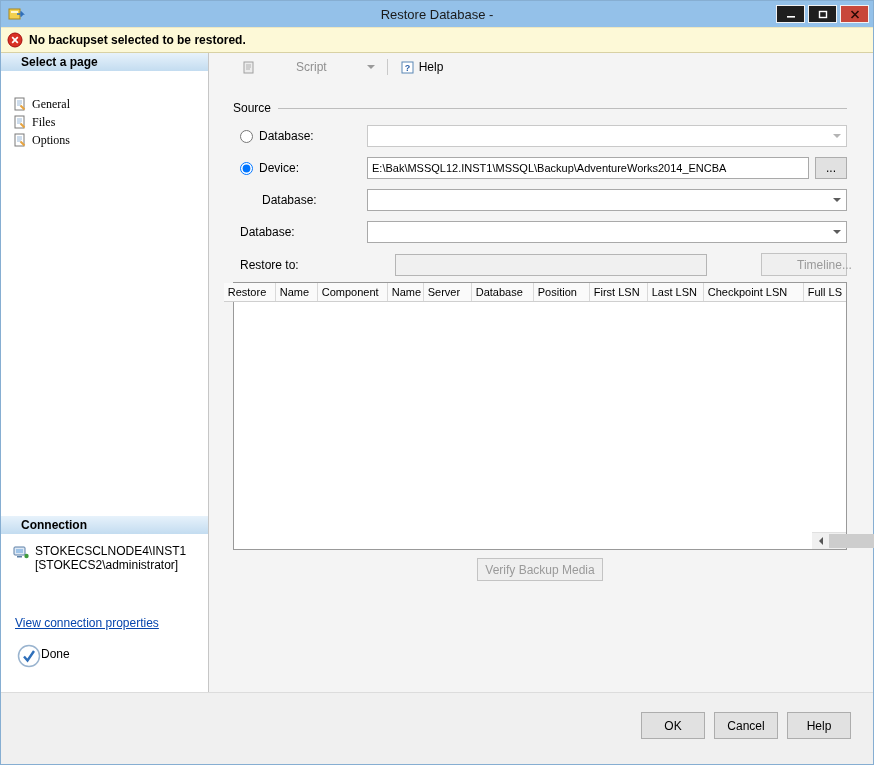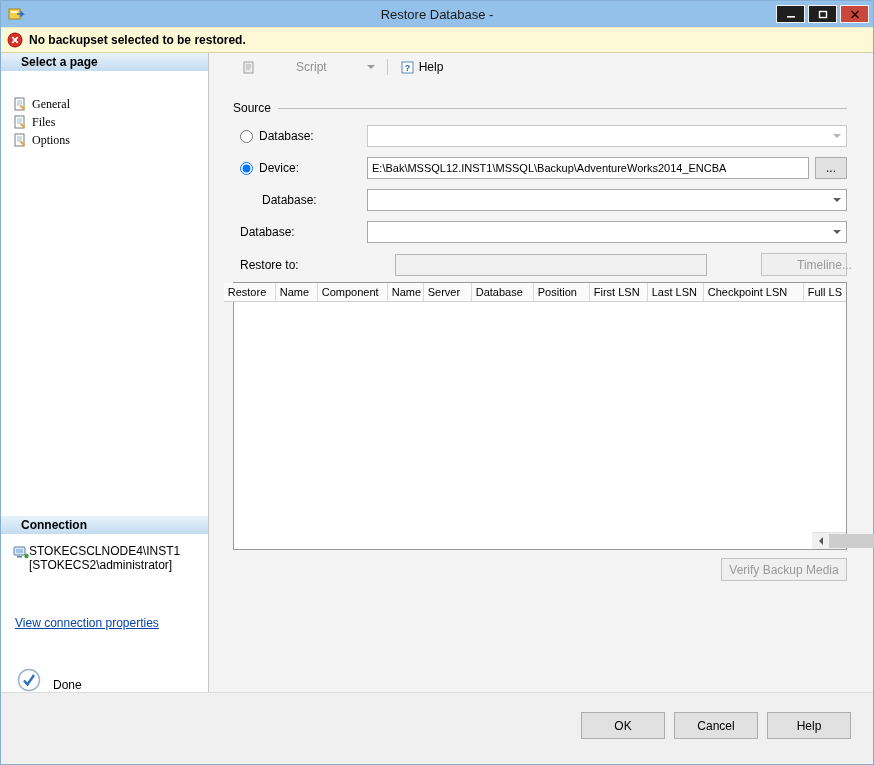"STOKECSCLNODE4\INST1" .conn-row { gap: 0 -> 6px }
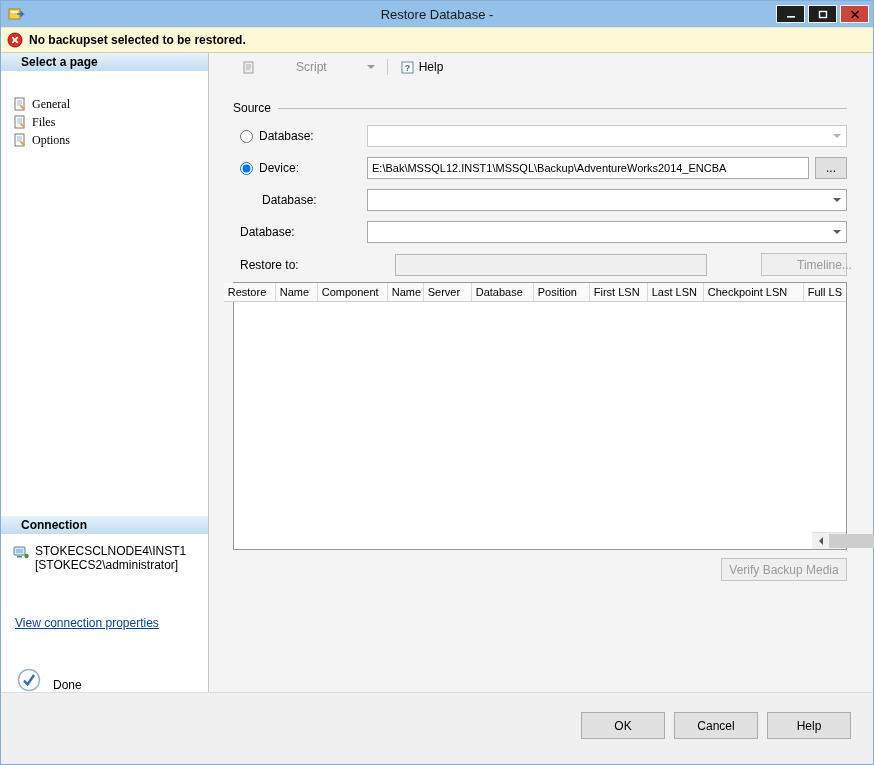"Verify Backup Media" .verify-row { justify-content: flex-end -> center }
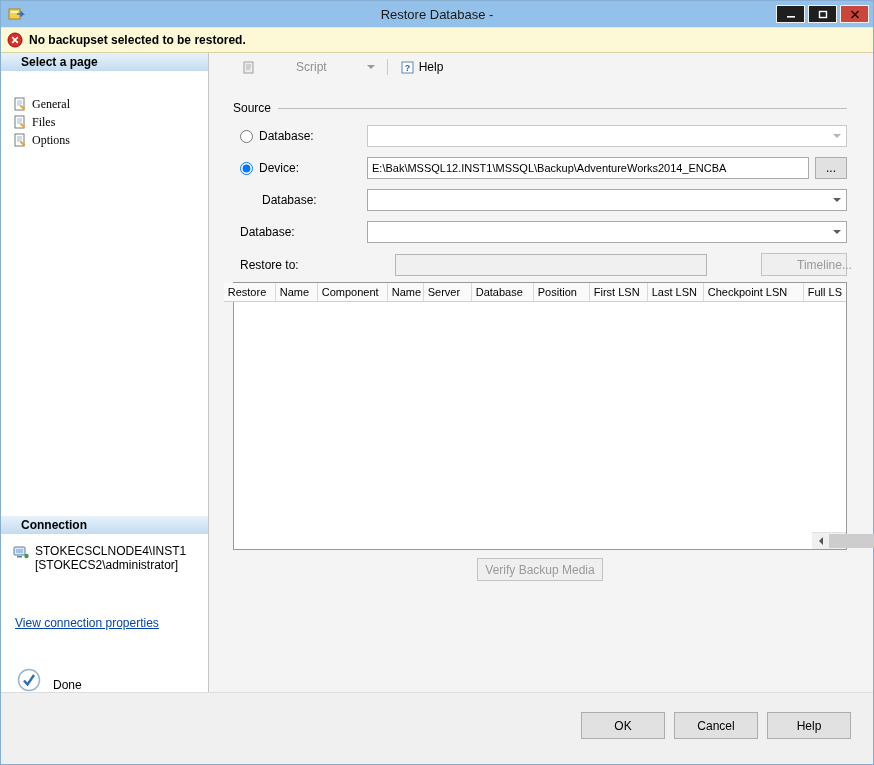"Done" .progress-block { align-items: flex-end -> flex-start; gap: 12px -> none }
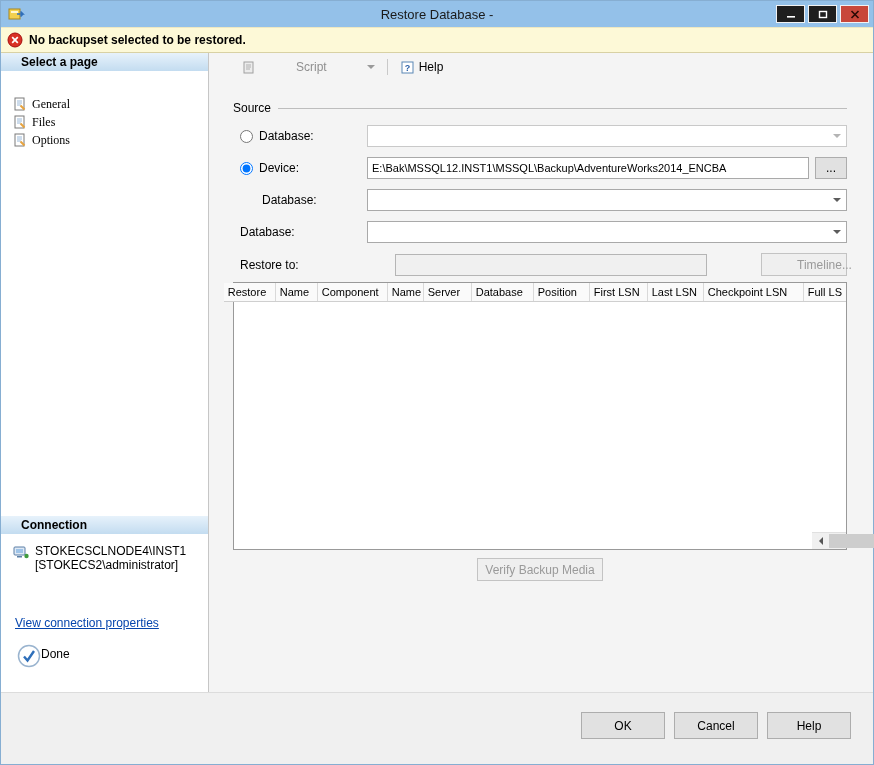"OK" .footer .btn { width: 84px -> 64px }
